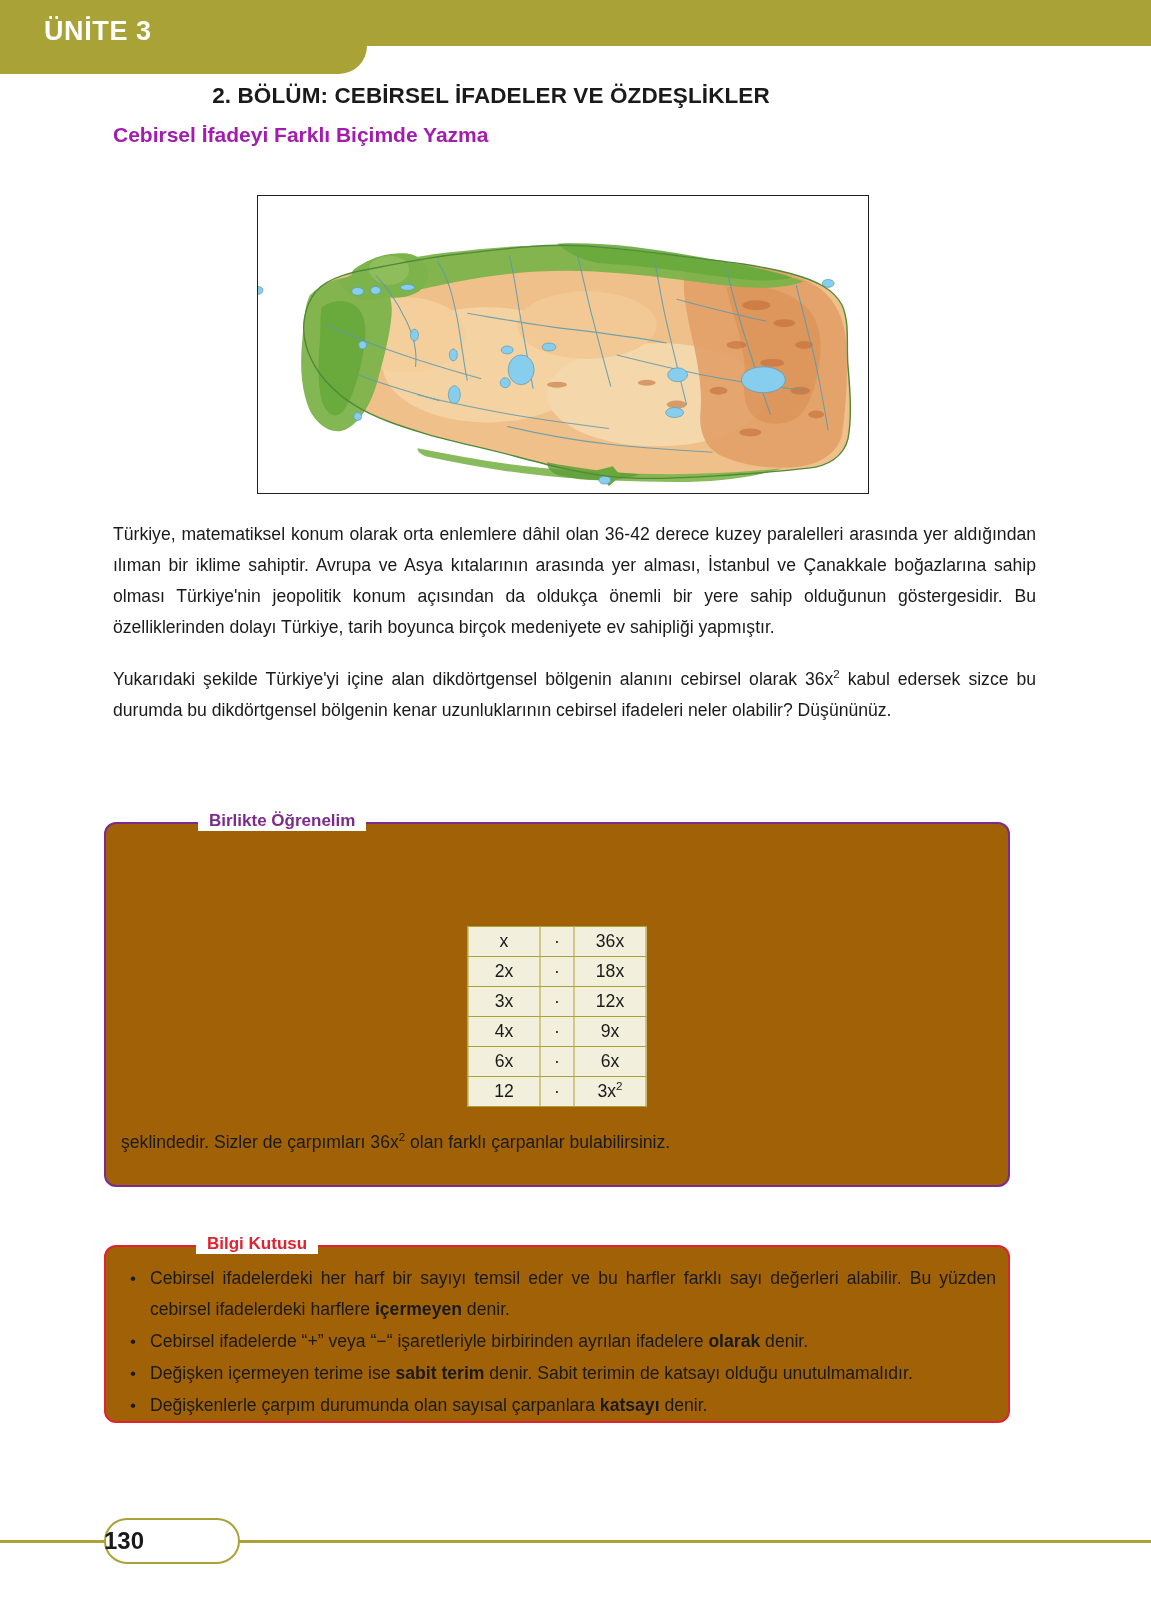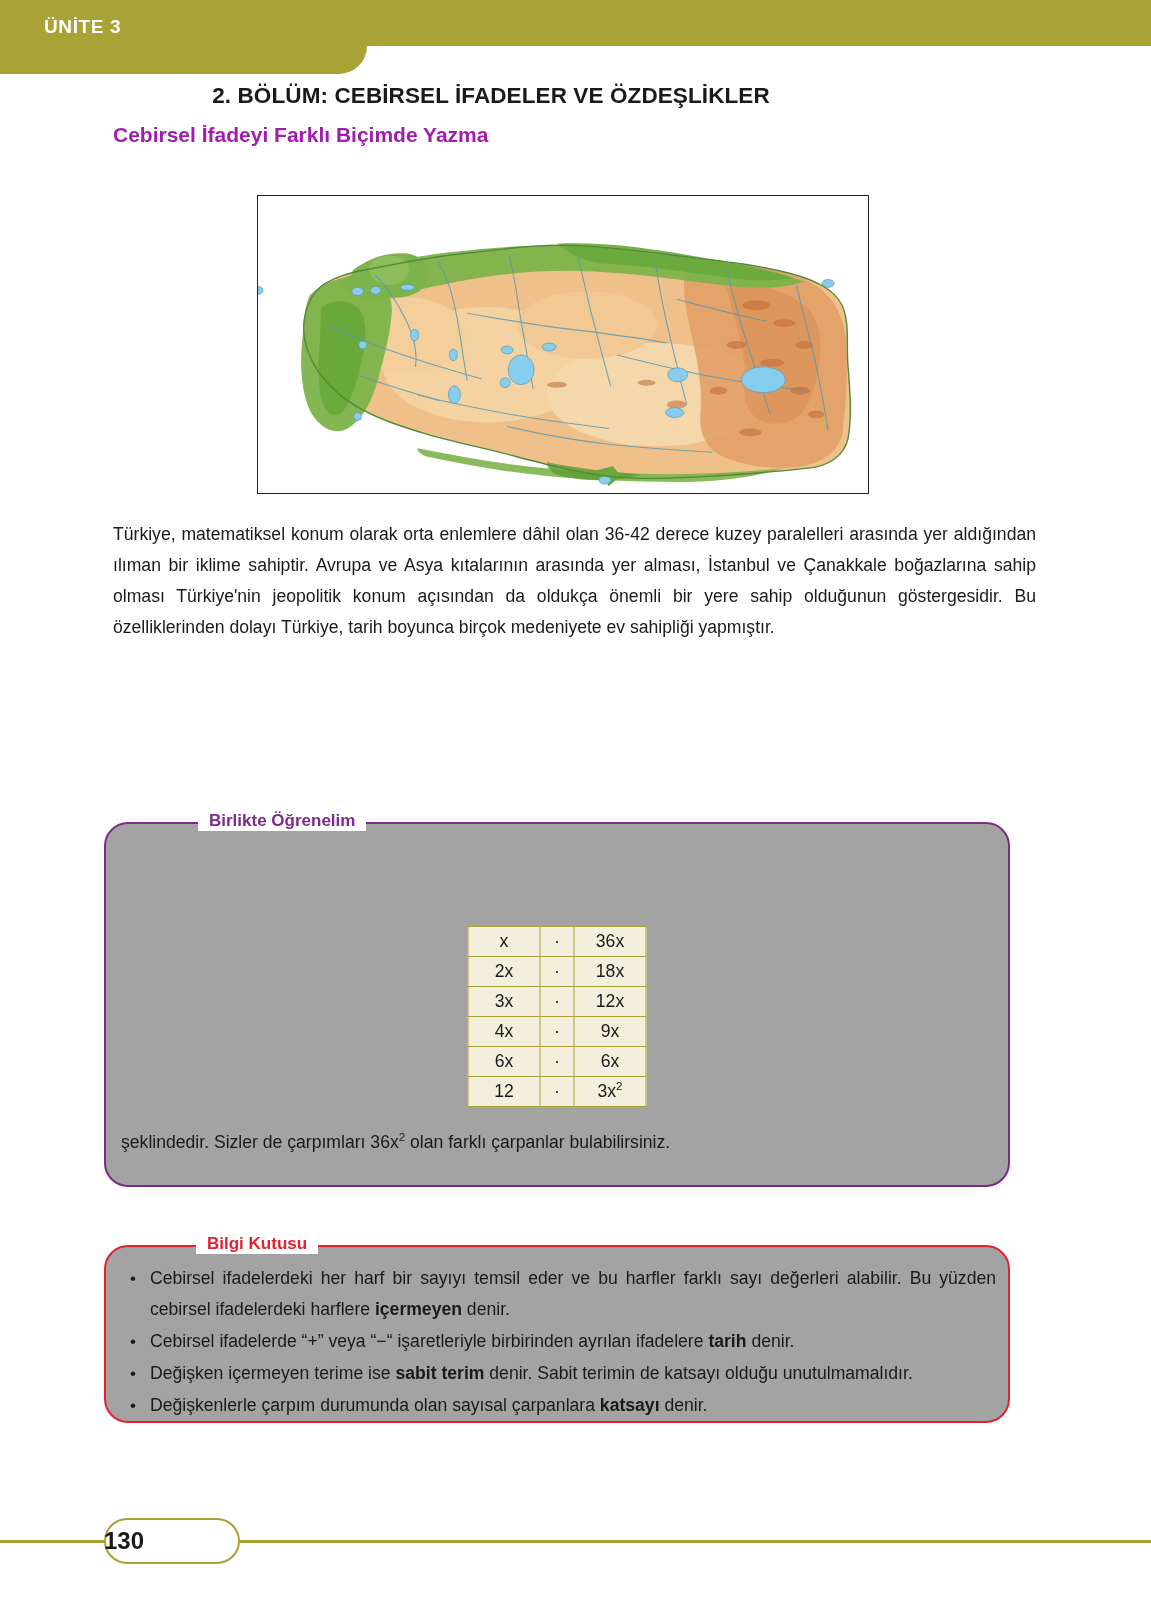"ÜNİTE 3" .unit-label { font-size: 19px -> 27px }
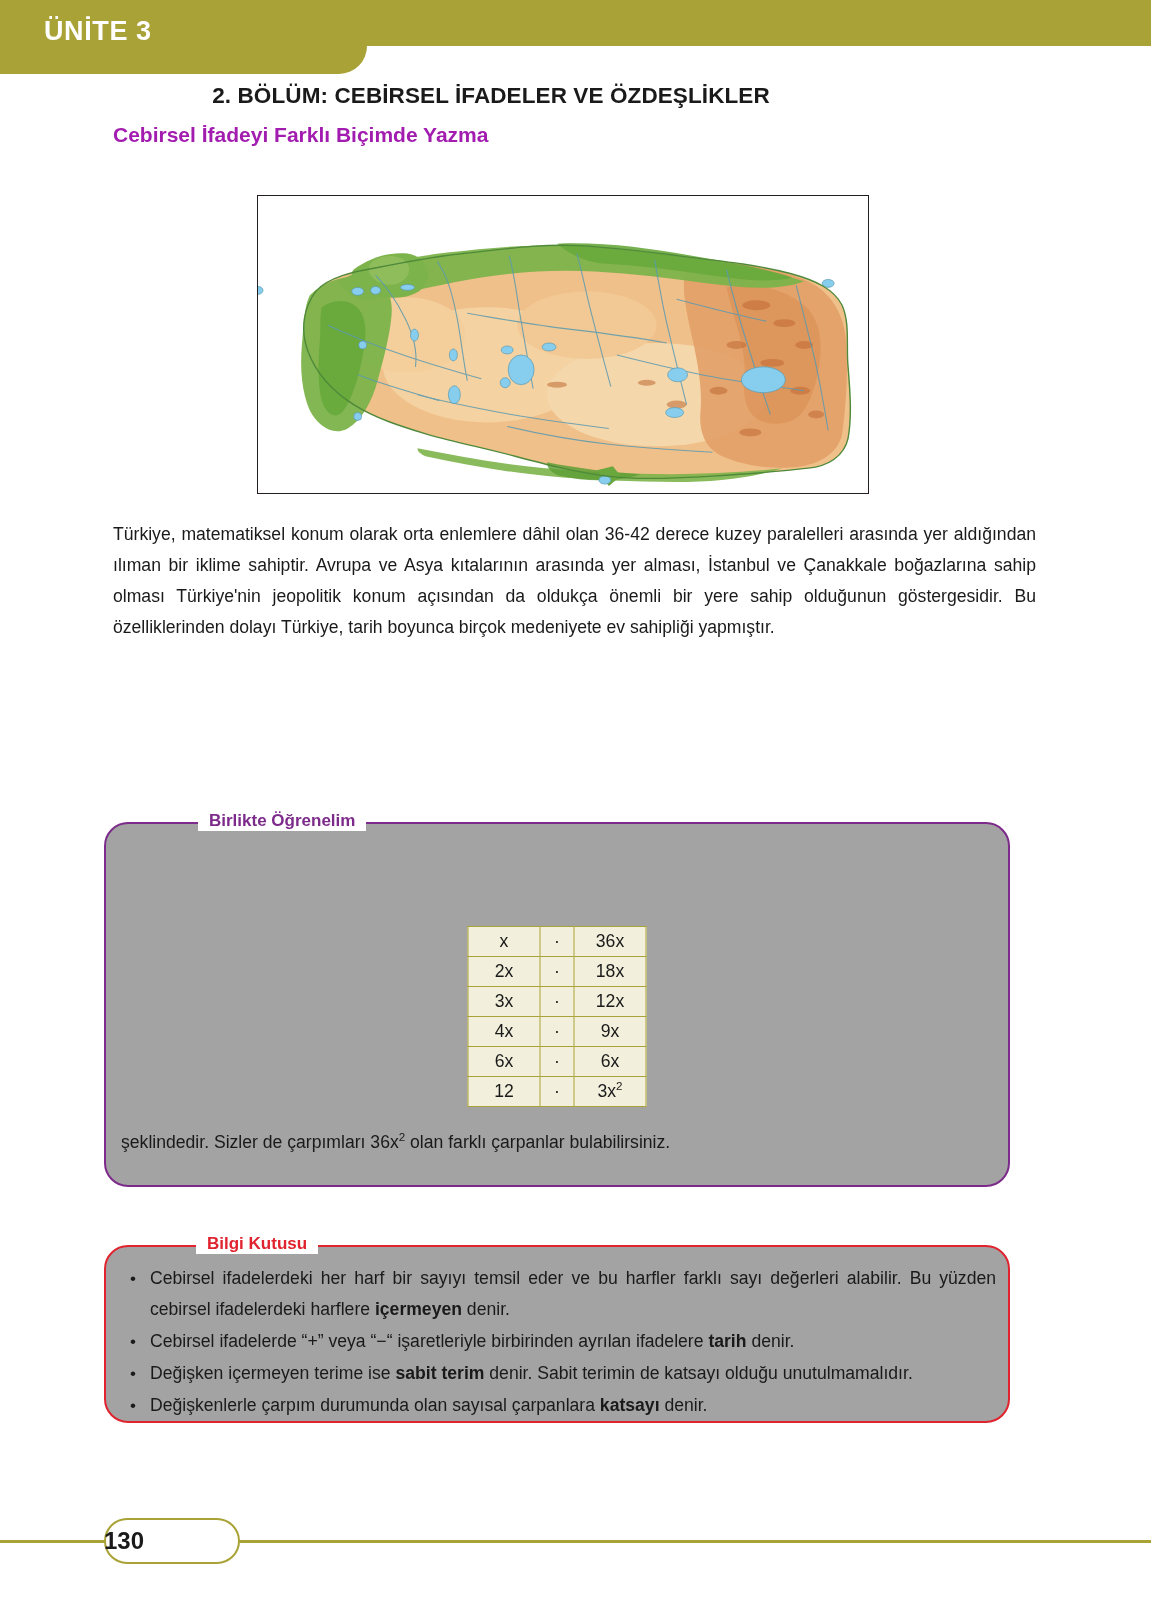"Yukarıdaki şekilde Türkiye'yi içine alan" p.body-text { html: none -> <p><span>Yukarıdaki şekilde Türkiye'yi içine alan dikdörtgensel bölgenin alanını cebirsel olarak 36x</span><sup>2</sup><span> kabul edersek sizce bu durumda bu dikdörtgensel bölgenin kenar uzunluklarının cebirsel ifadeleri neler olabilir? Düşününüz.</span></p> }
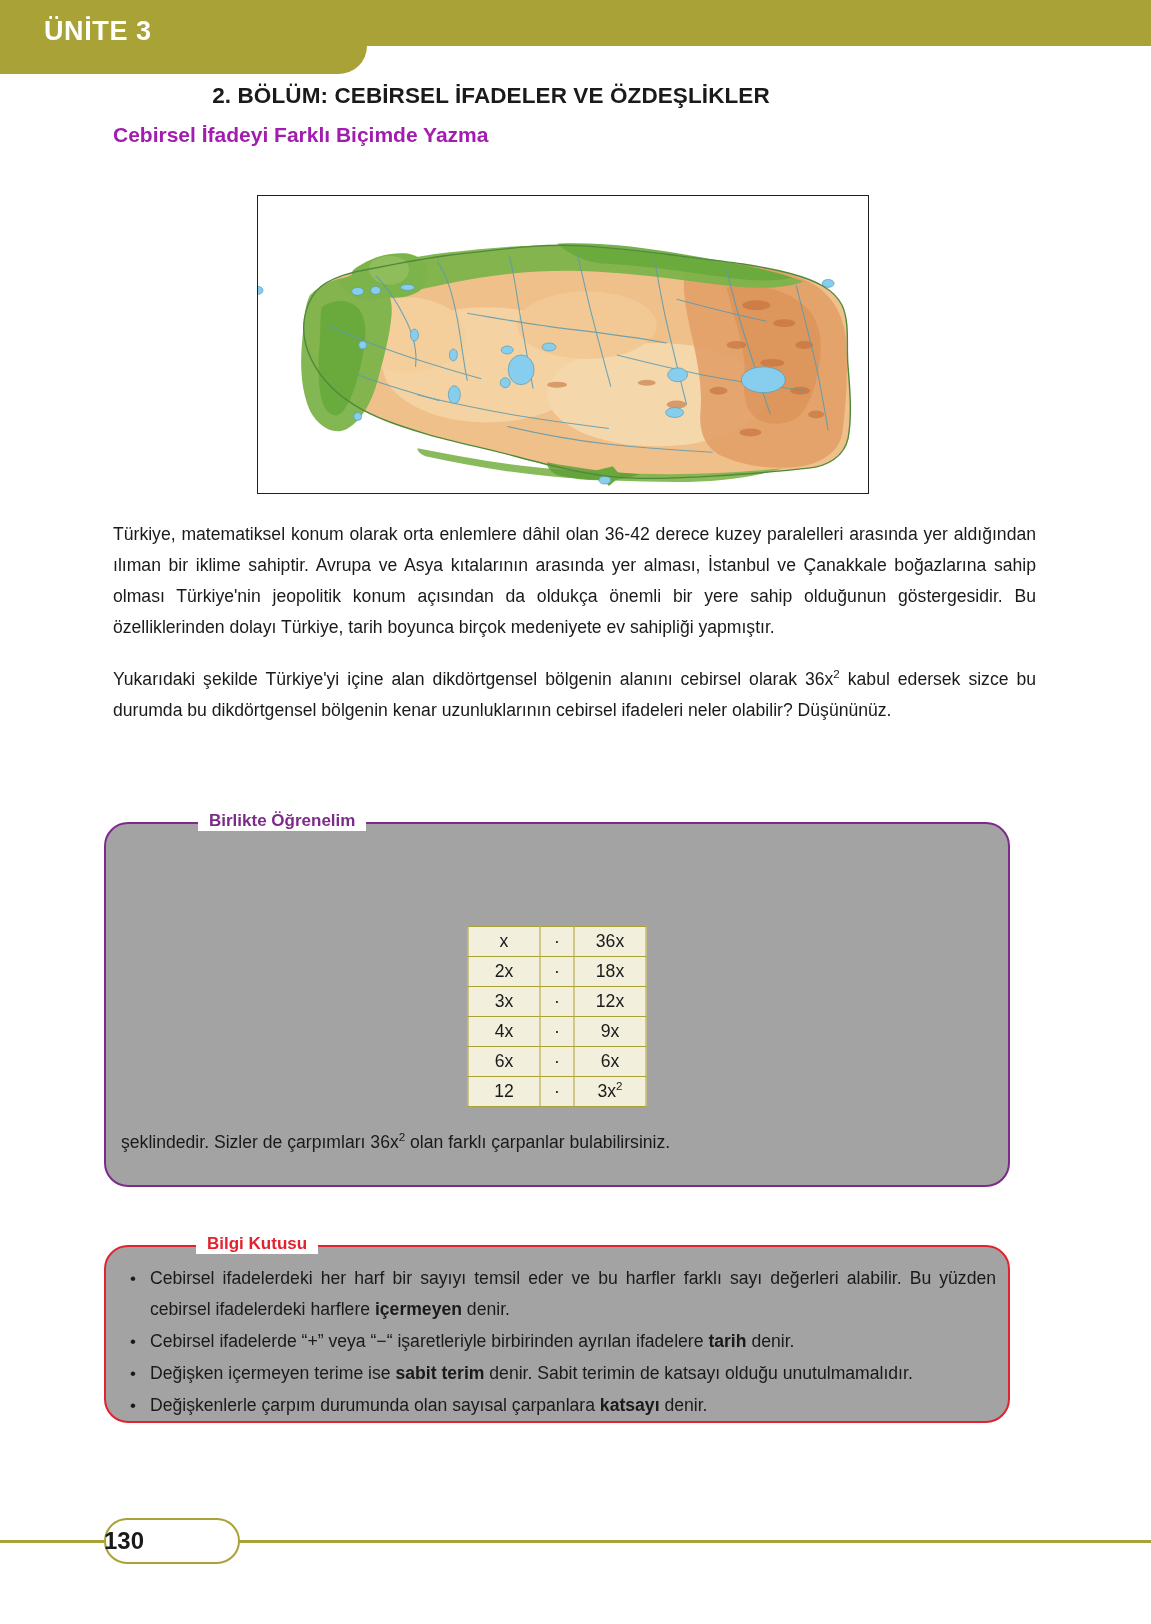"Birlikte Öğrenelim" .callout { background: #a3a3a3 -> #a16207; border-radius: 24px -> 12px }
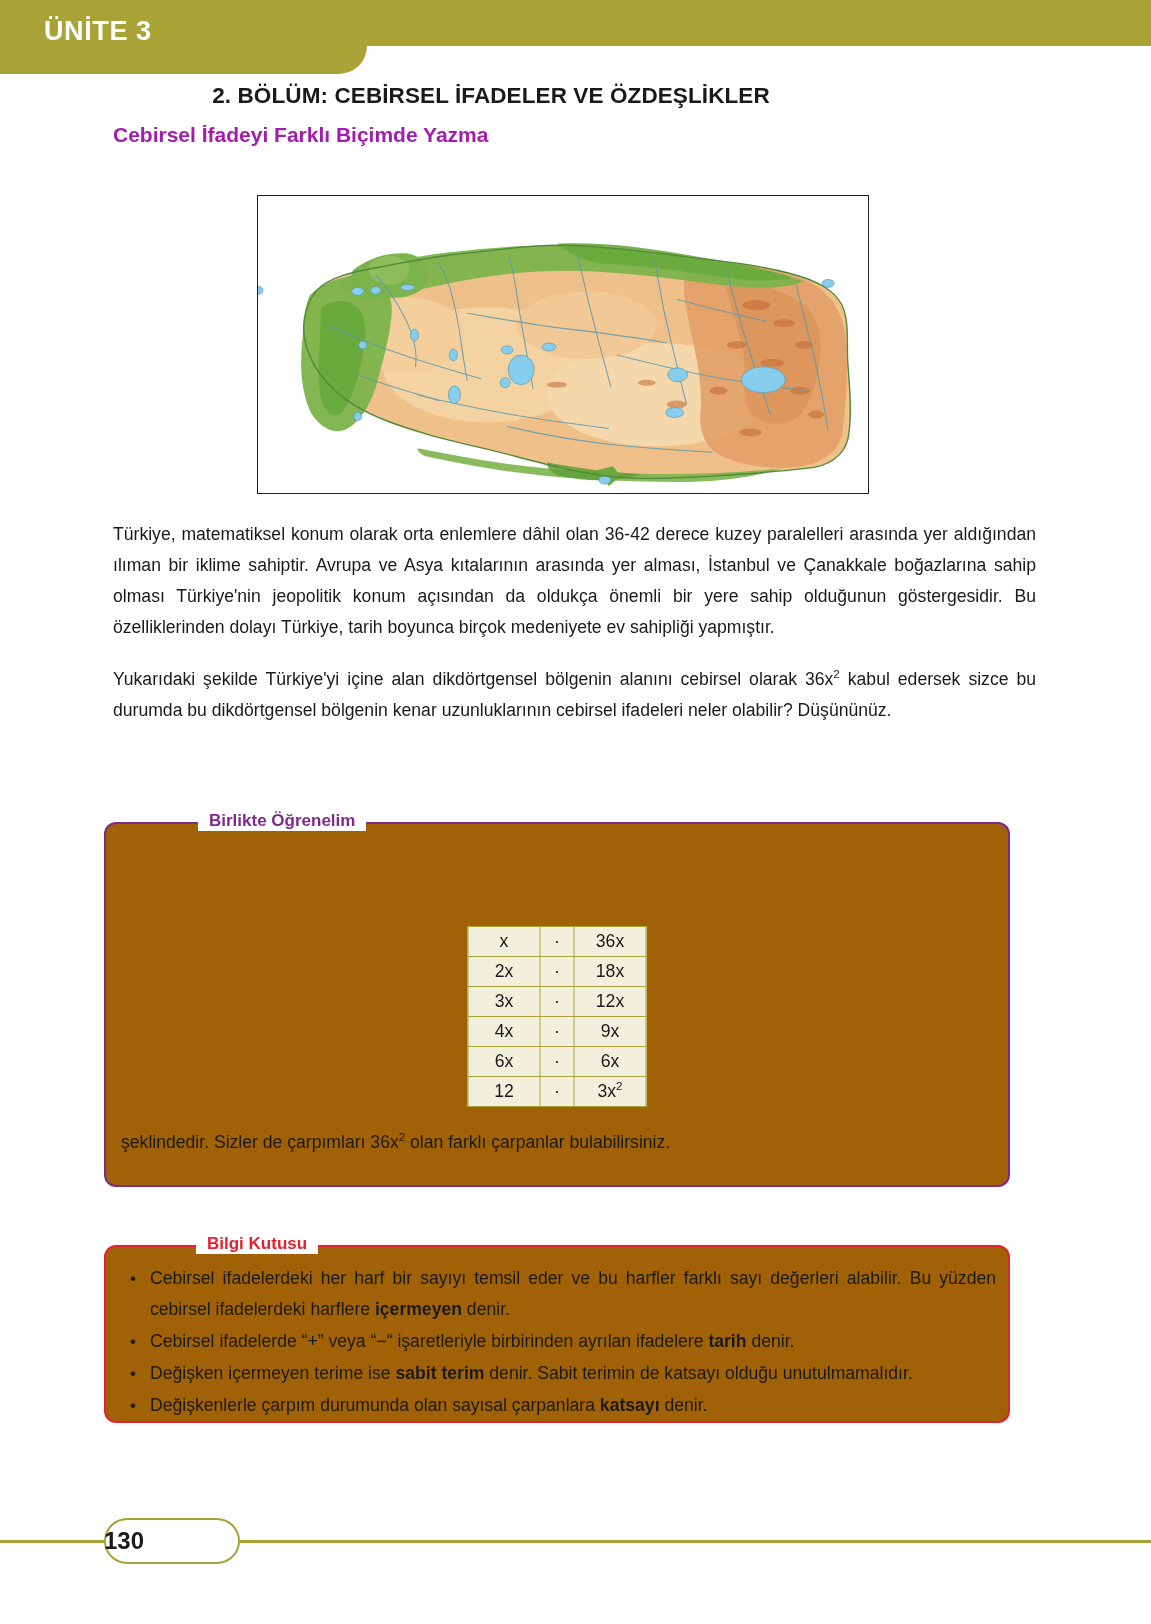"tarih" b { text: tarih -> olarak }
